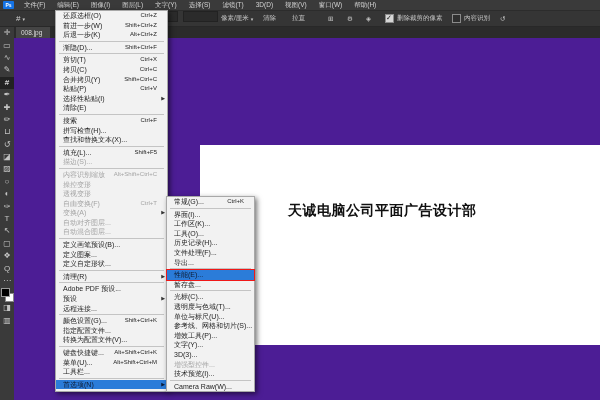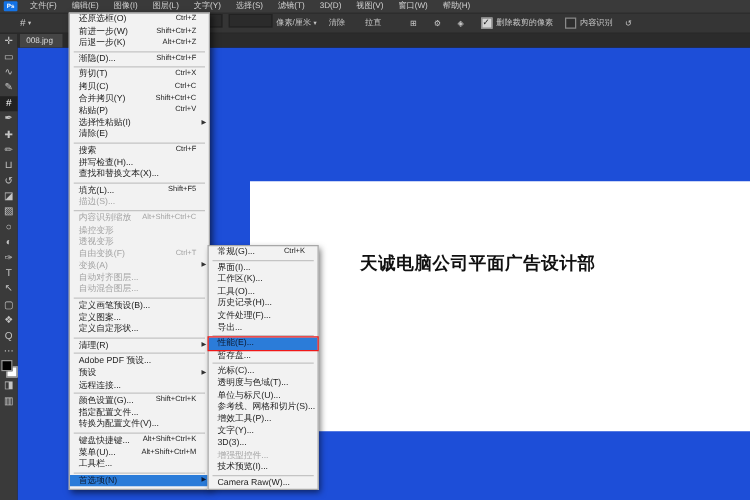"天诚电脑公司平面广告设计部" .workspace { background: #1d4ed8 -> #4c1d95 }
